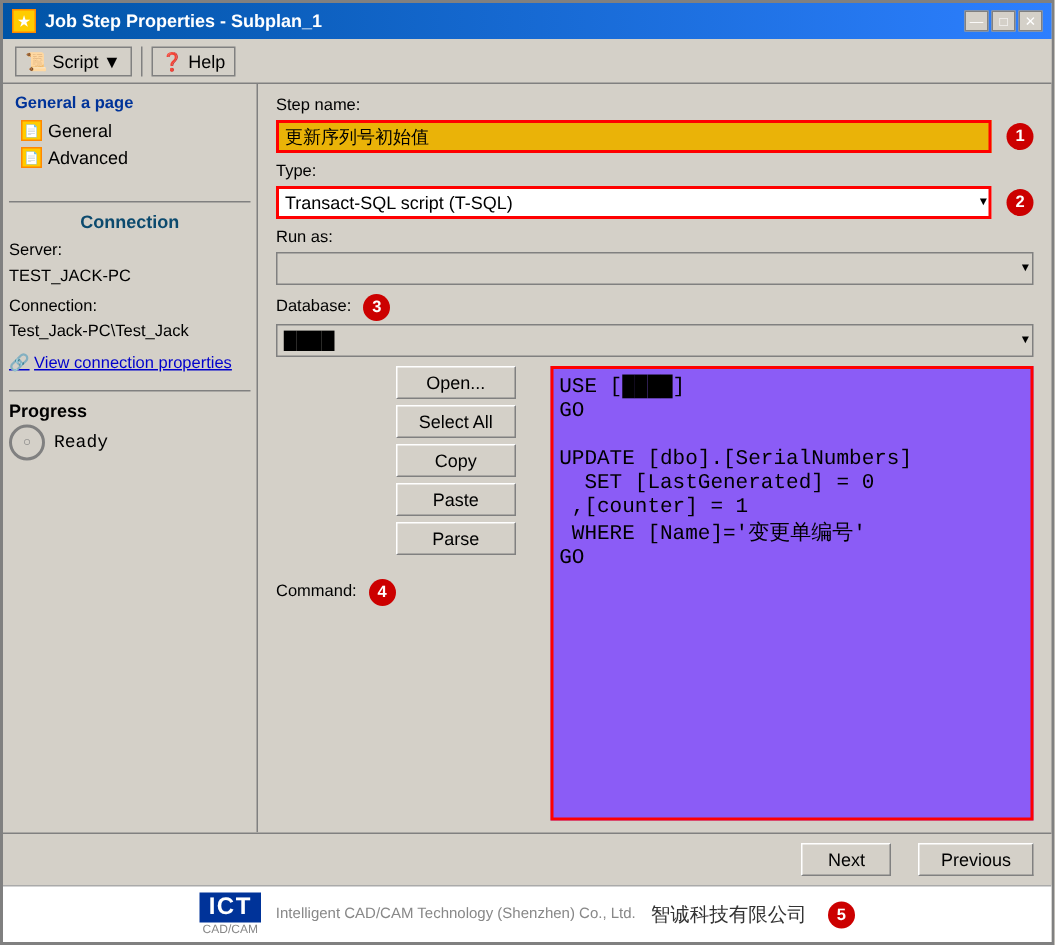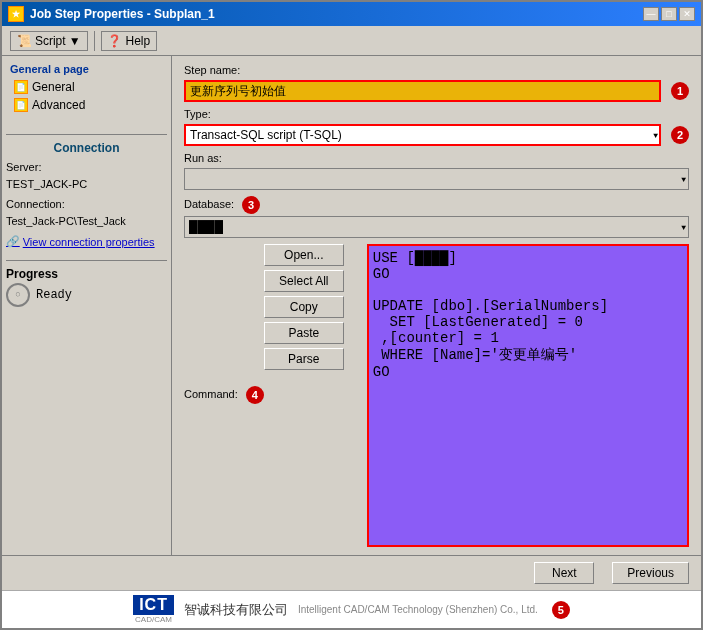"智诚科技有限公司" span { order: before "Intelligent CAD/CAM Technology" -> after "Intelligent CAD/CAM Technology" }
